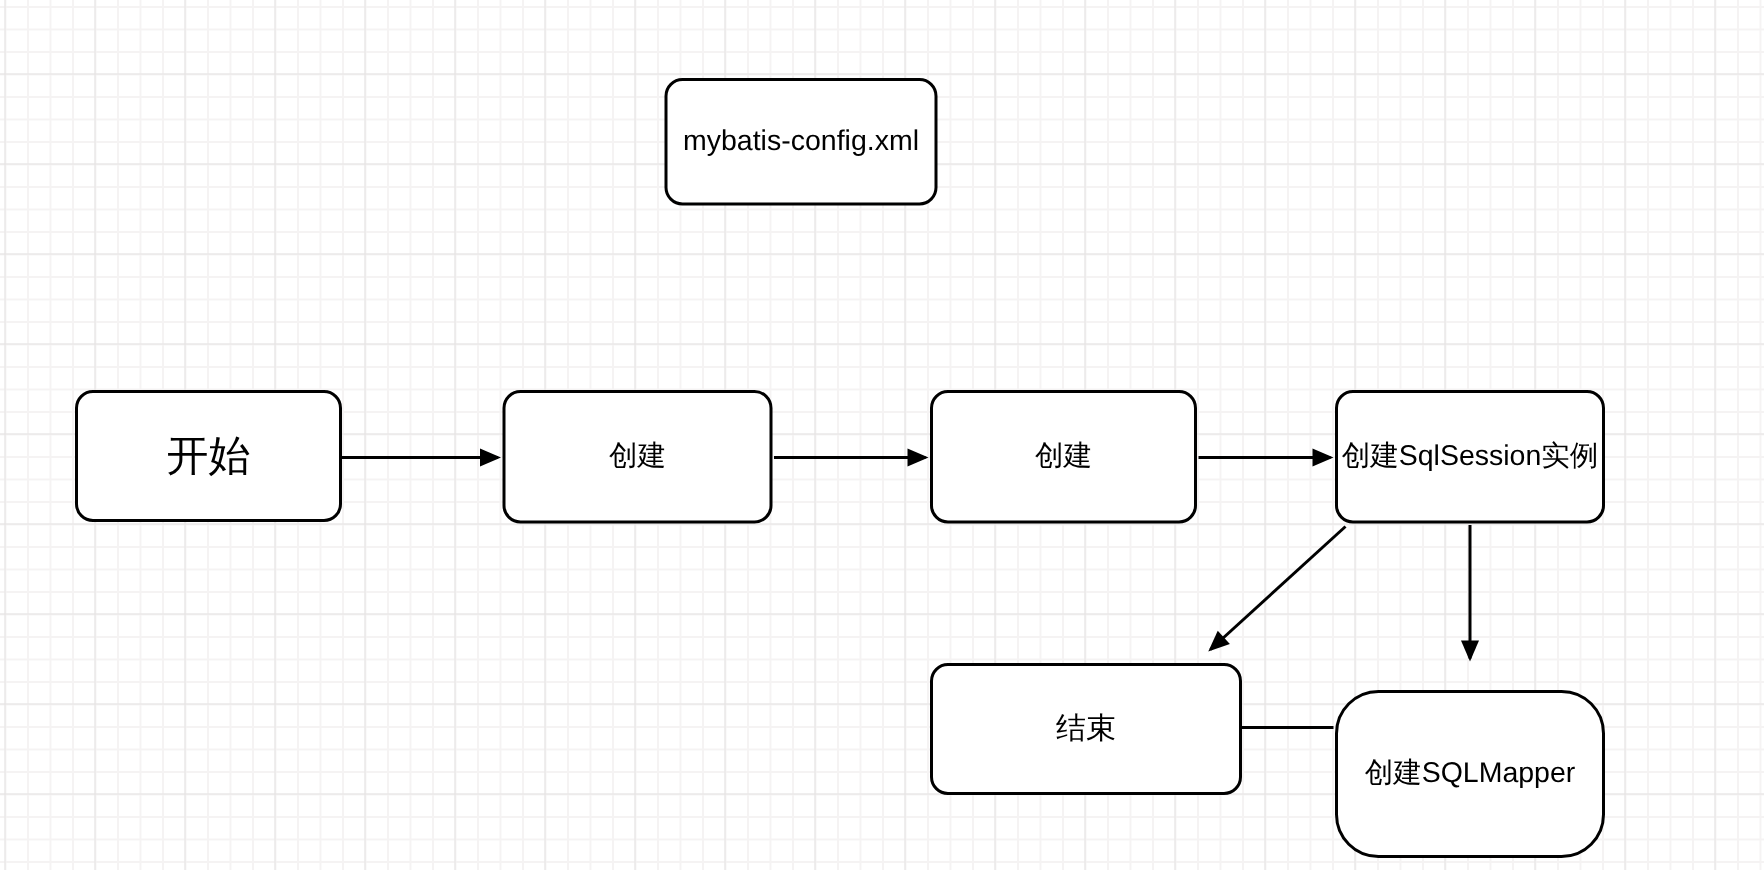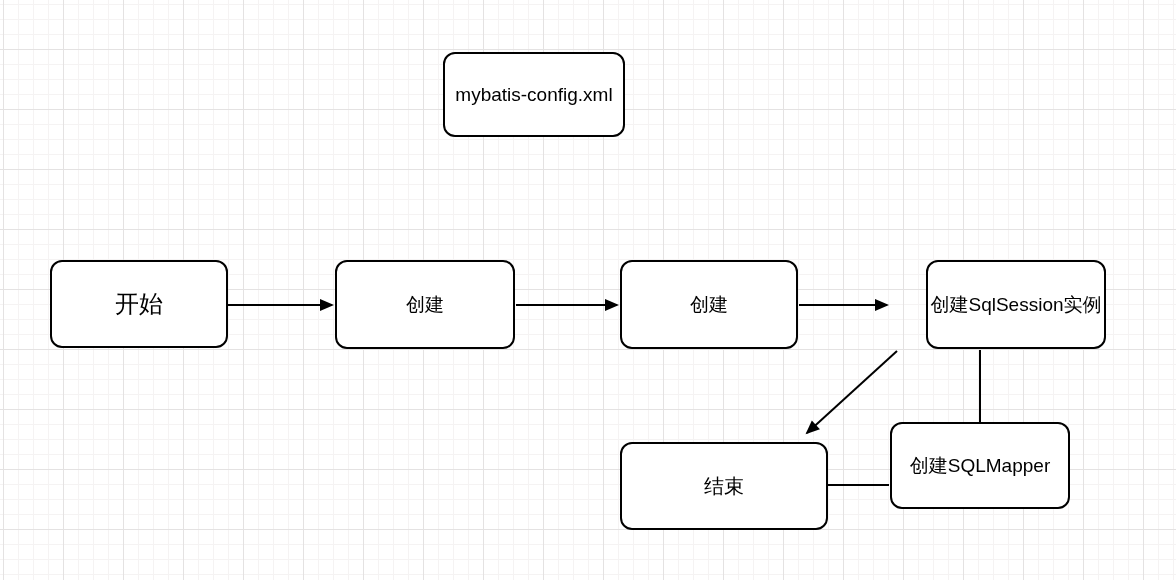"开始" .node-start { font-size: 24px -> 28px }
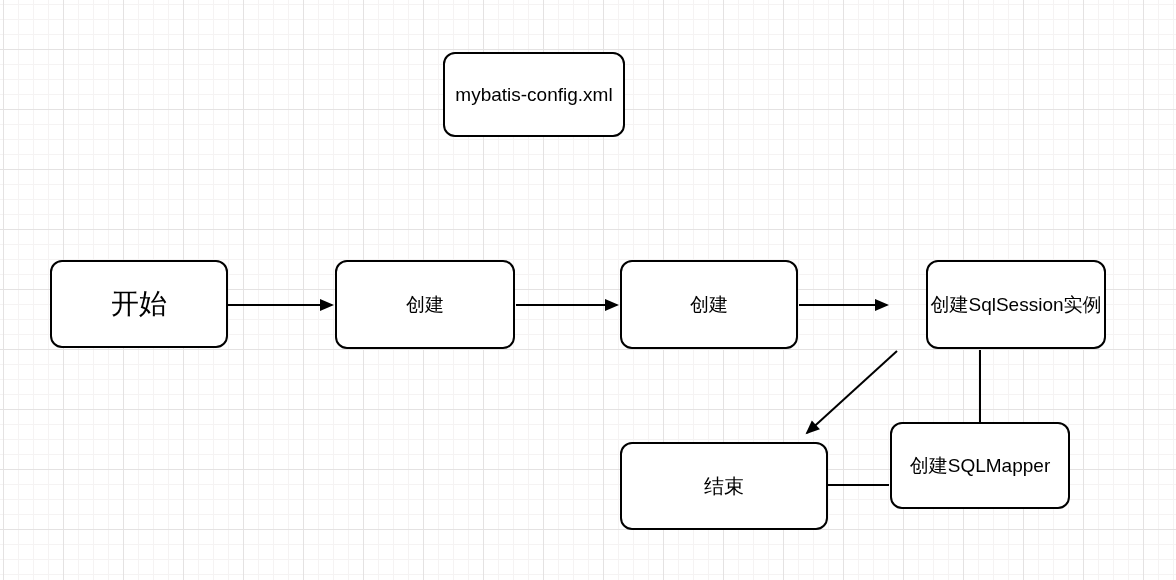"创建SqlSession实例" .node-session { margin-left: 36px -> none }
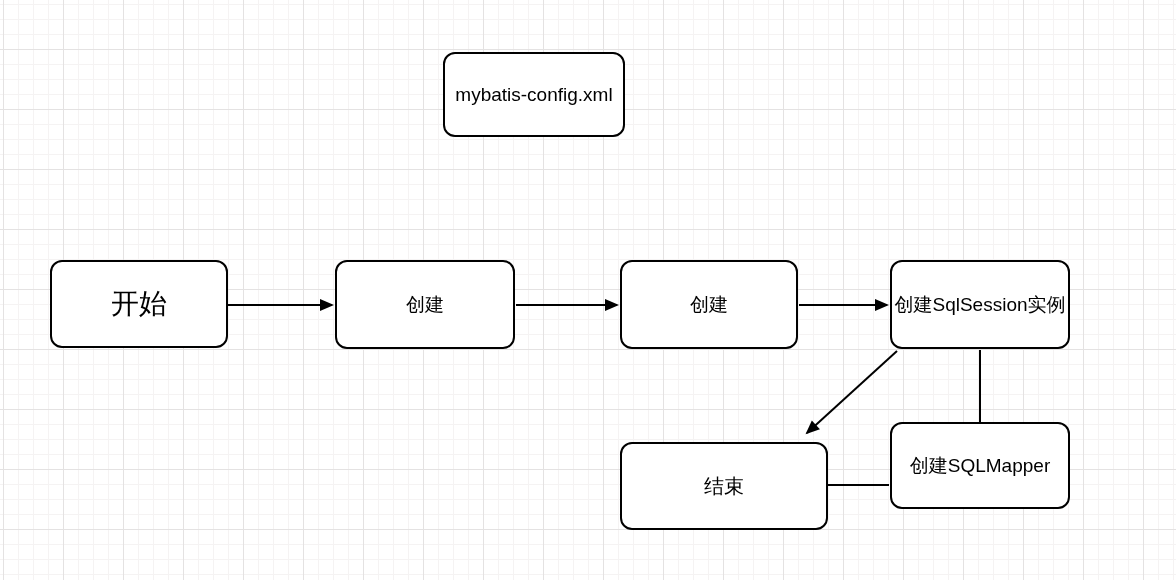"创建SQLMapper" .node-mapper { border-radius: none -> 29px; height: 87px -> 112px; top: 422px -> 460px }
